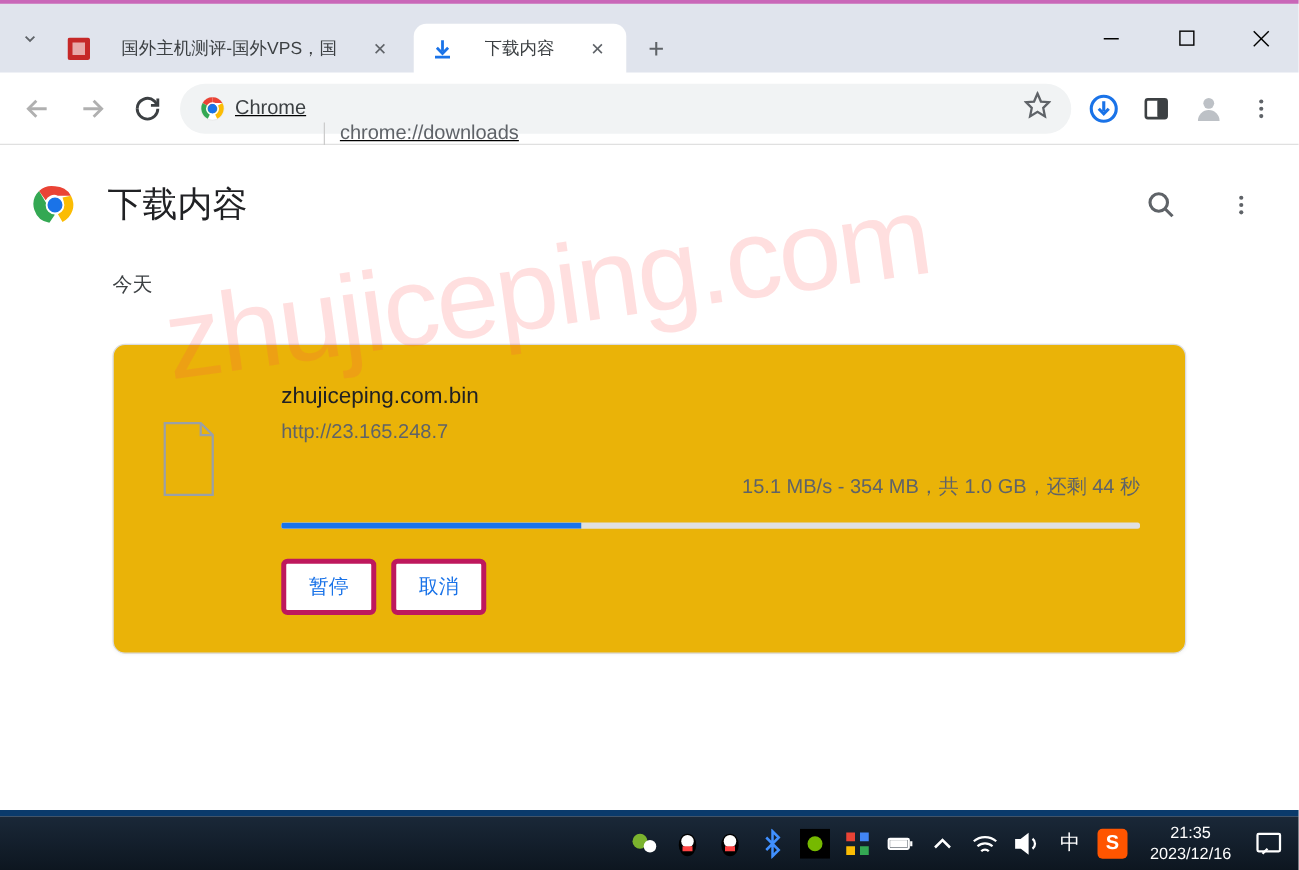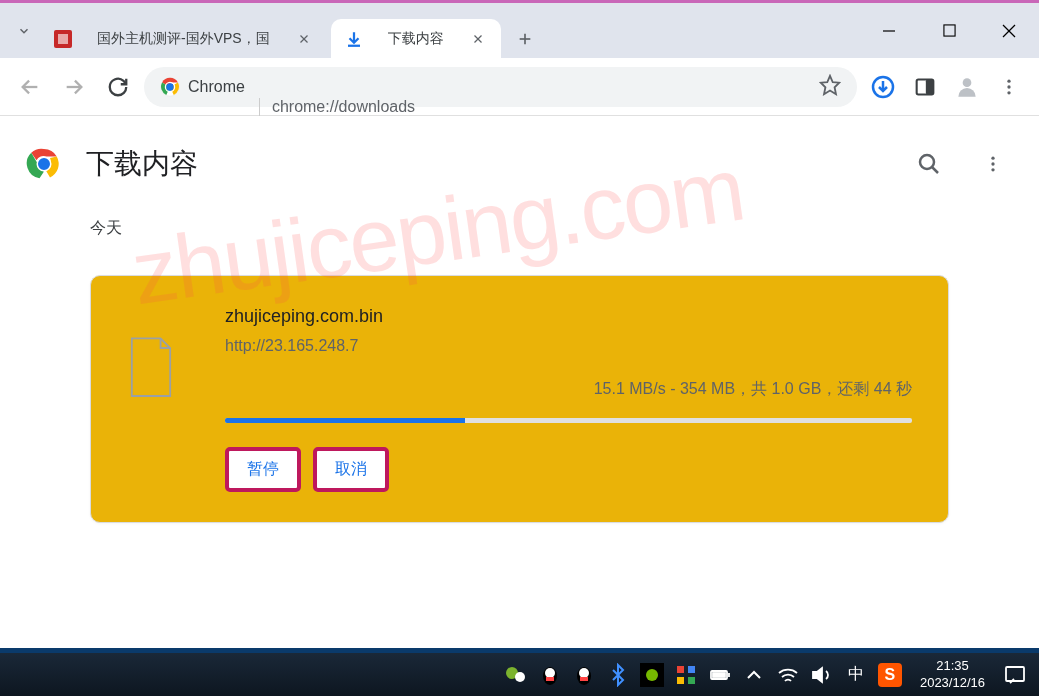"Chrome" .omnibox { text-decoration: none -> underline }
